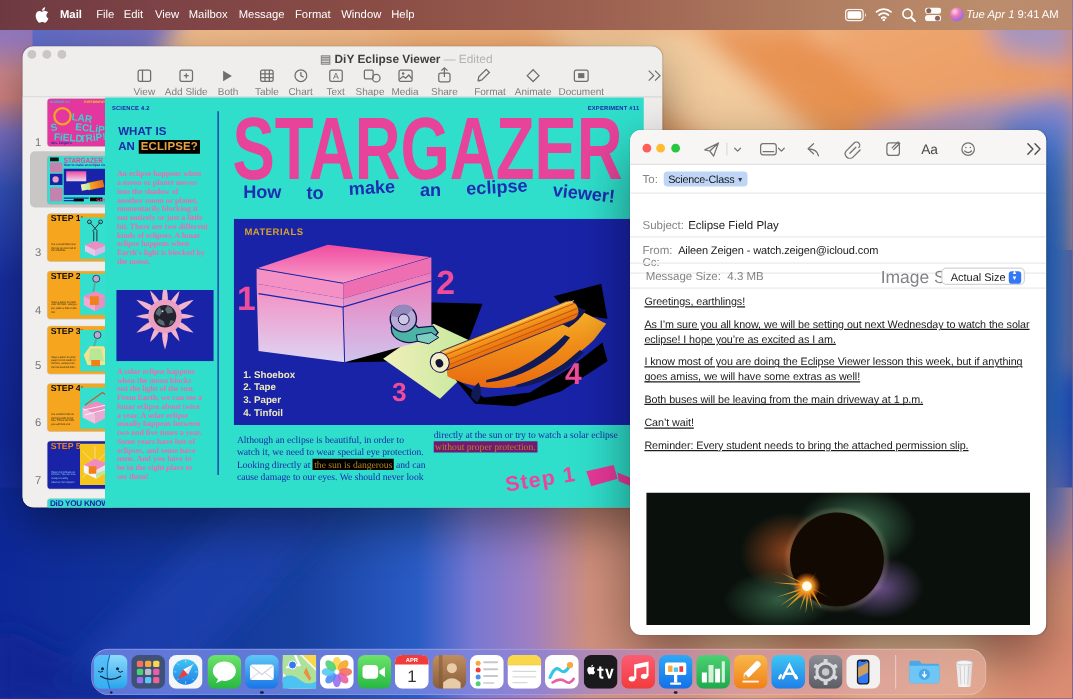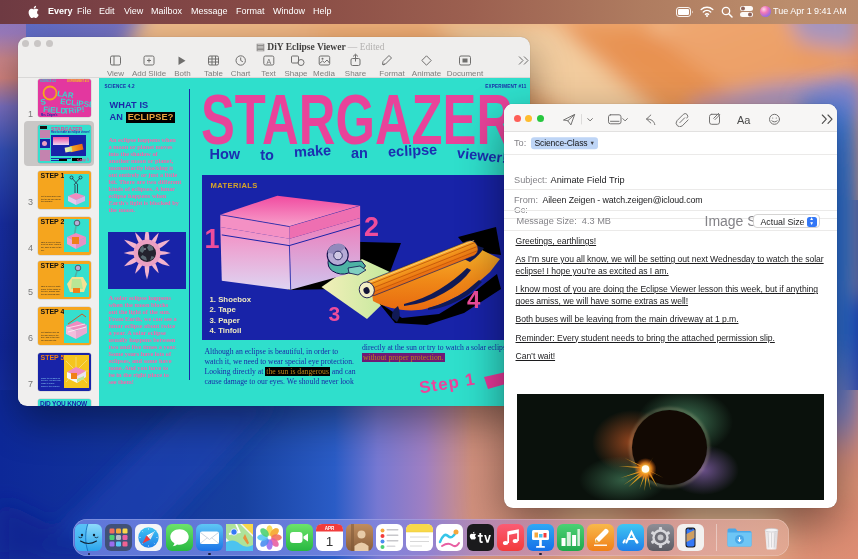"Every" span.mi { text: Every -> Mail }
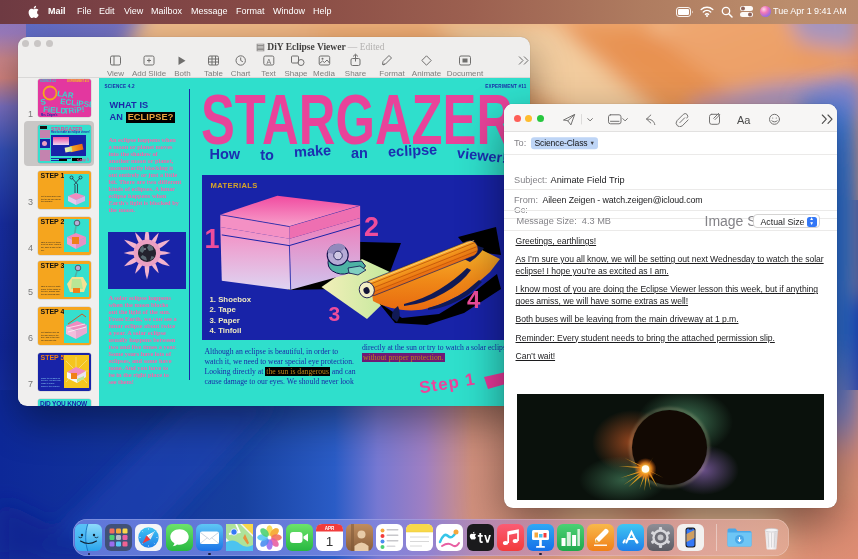"Tue Apr 1" span.mi { font-style: none -> italic }
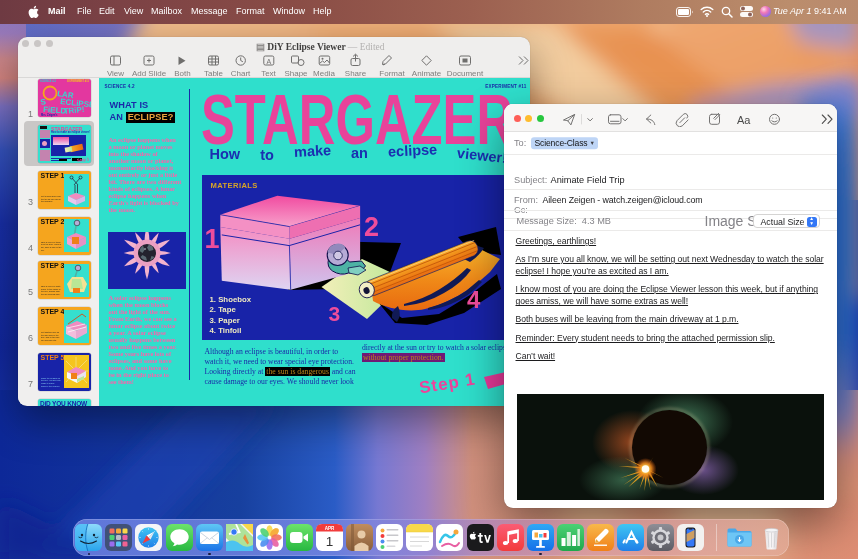"▤ DiY Eclipse Viewer —" #ktitle { font-family: Liberation Serif, serif -> none }
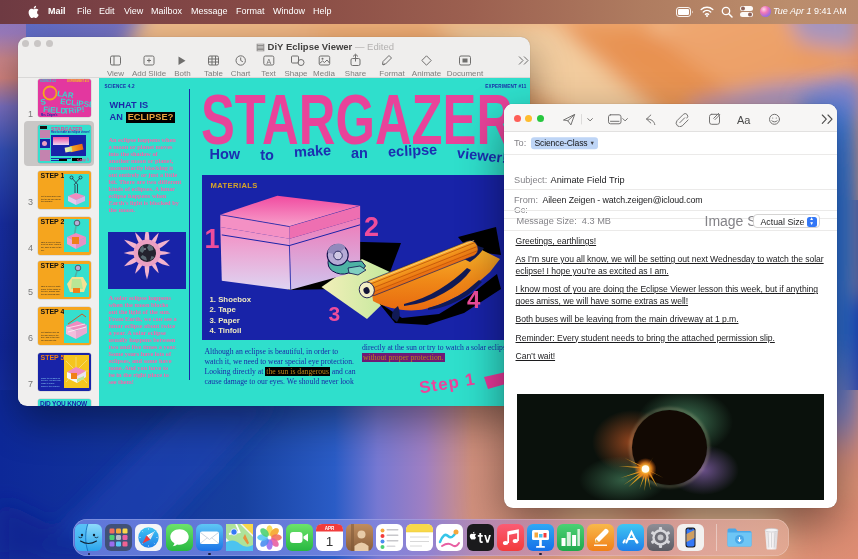"WHAT IS" #kcanvas { left: 81px -> 66px }
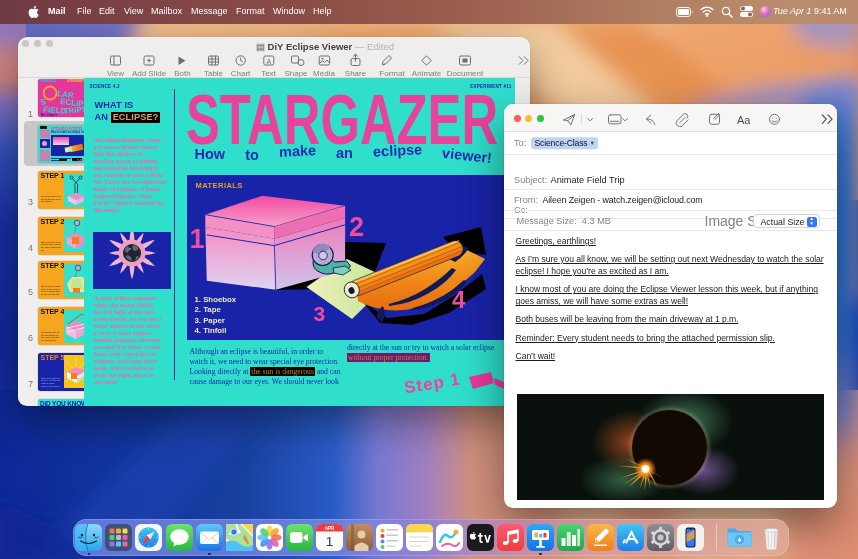"Animate Field Trip" span.mdark { text: Animate Field Trip -> Eclipse Field Play }
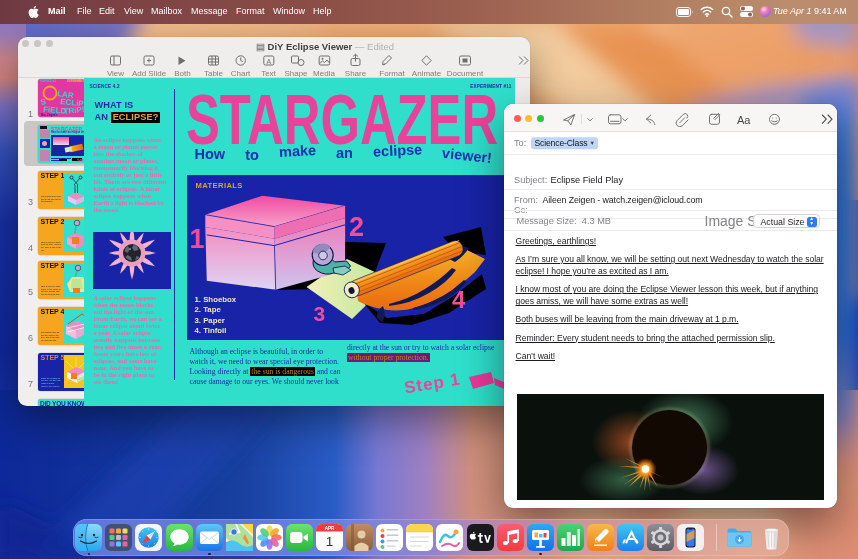"Reminder: Every student needs to" p { order: before "Can’t wait!" -> after "Can’t wait!" }
